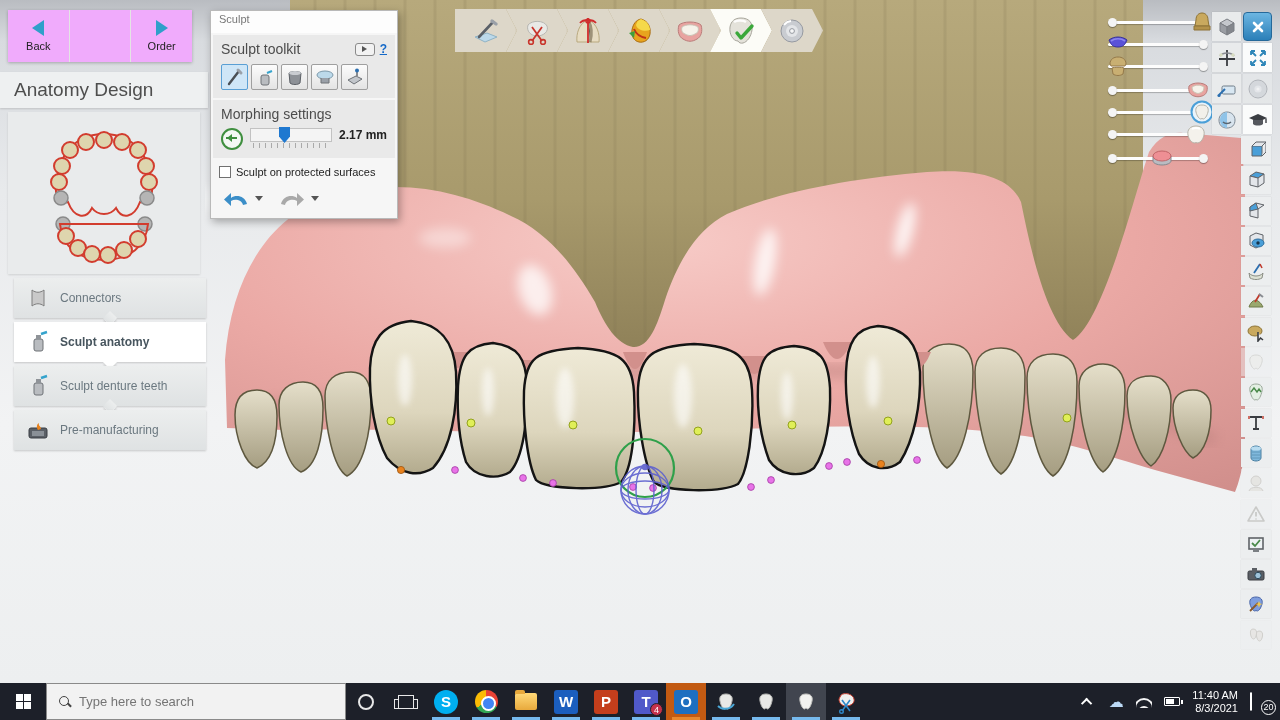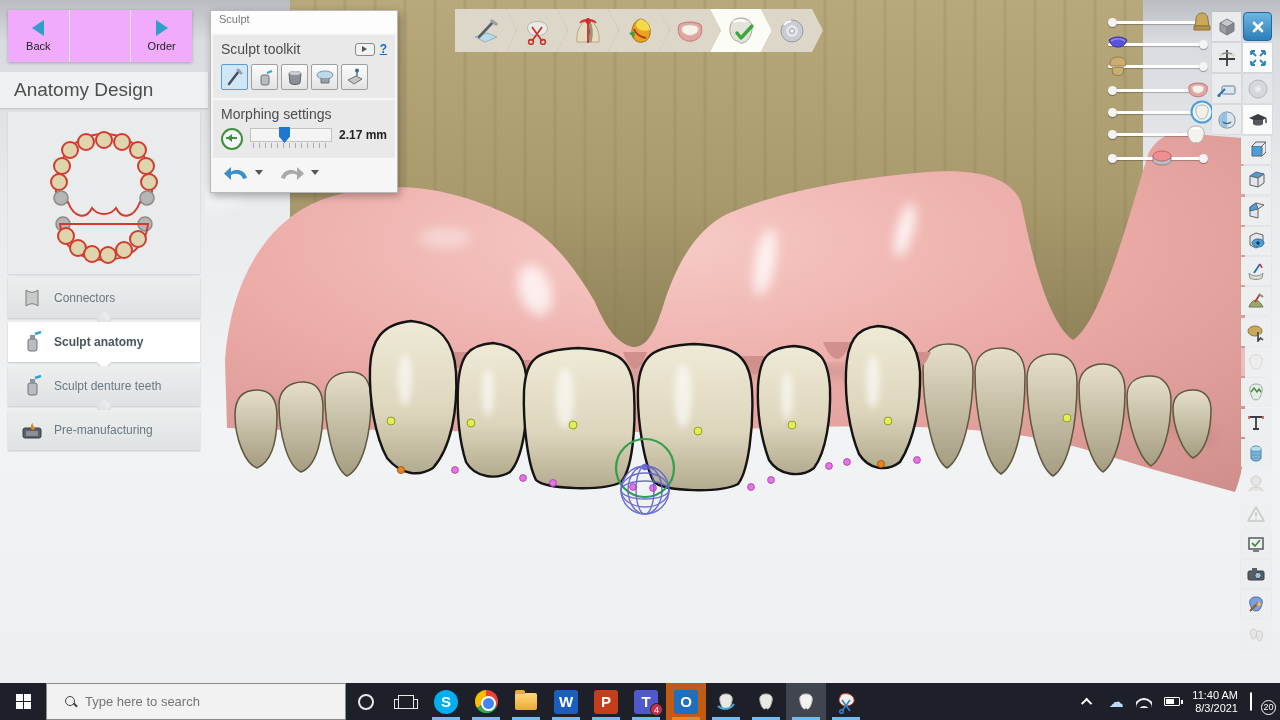"Sculpt on protected surfaces" div.check-row { html: none -> <div> <span></span> <label>Sculpt on protected surfaces</label> </div> }
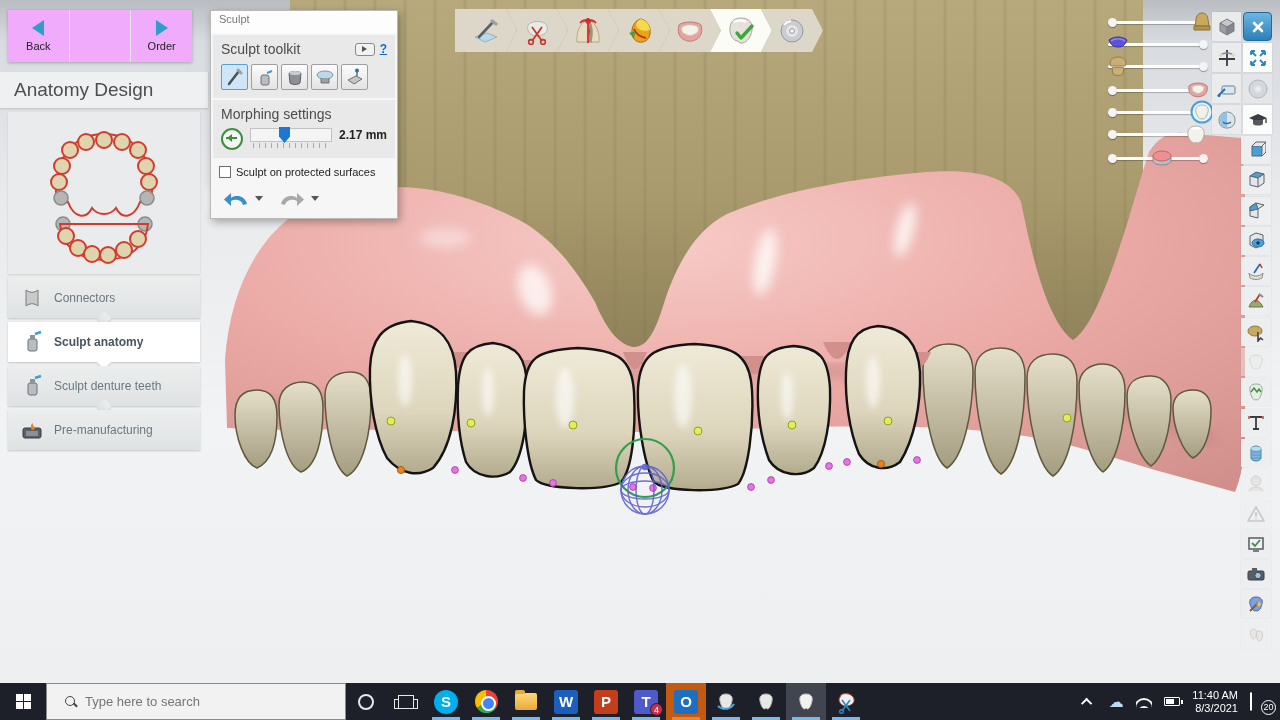"Connectors" .menu { left: 8px -> 14px }
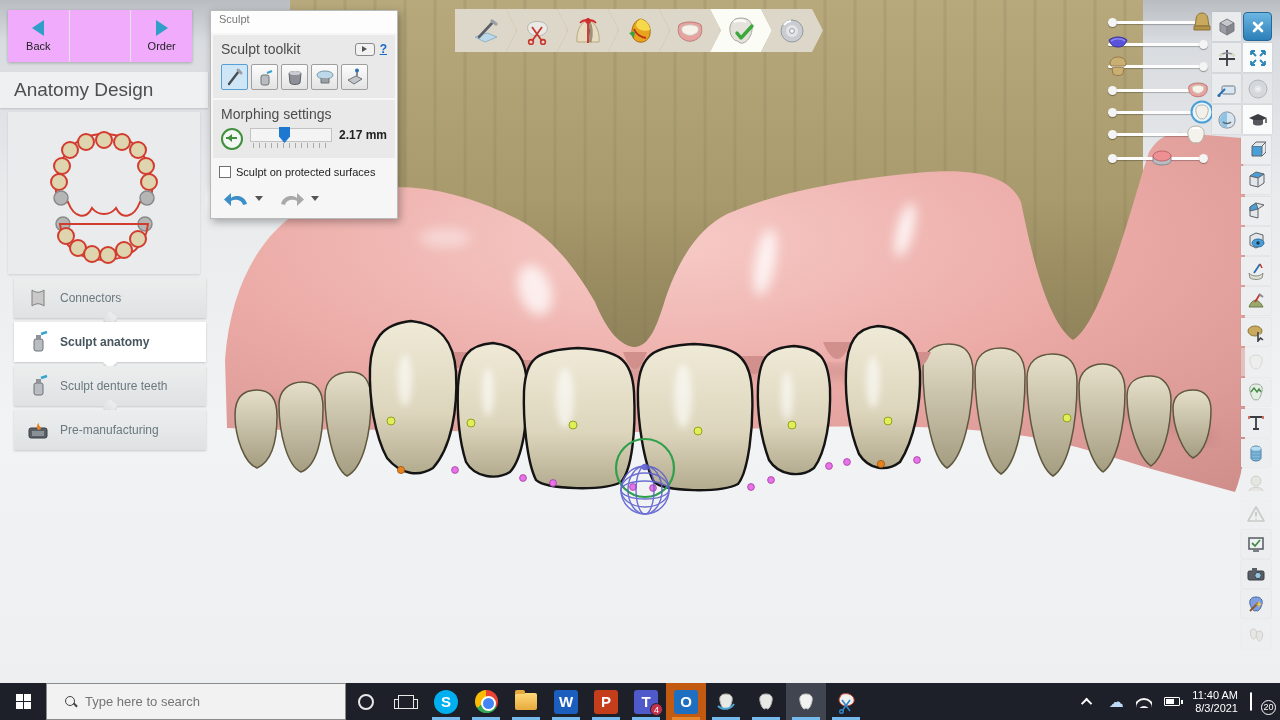"Type here to search" .tb-search { padding-left: 18px -> 12px }
